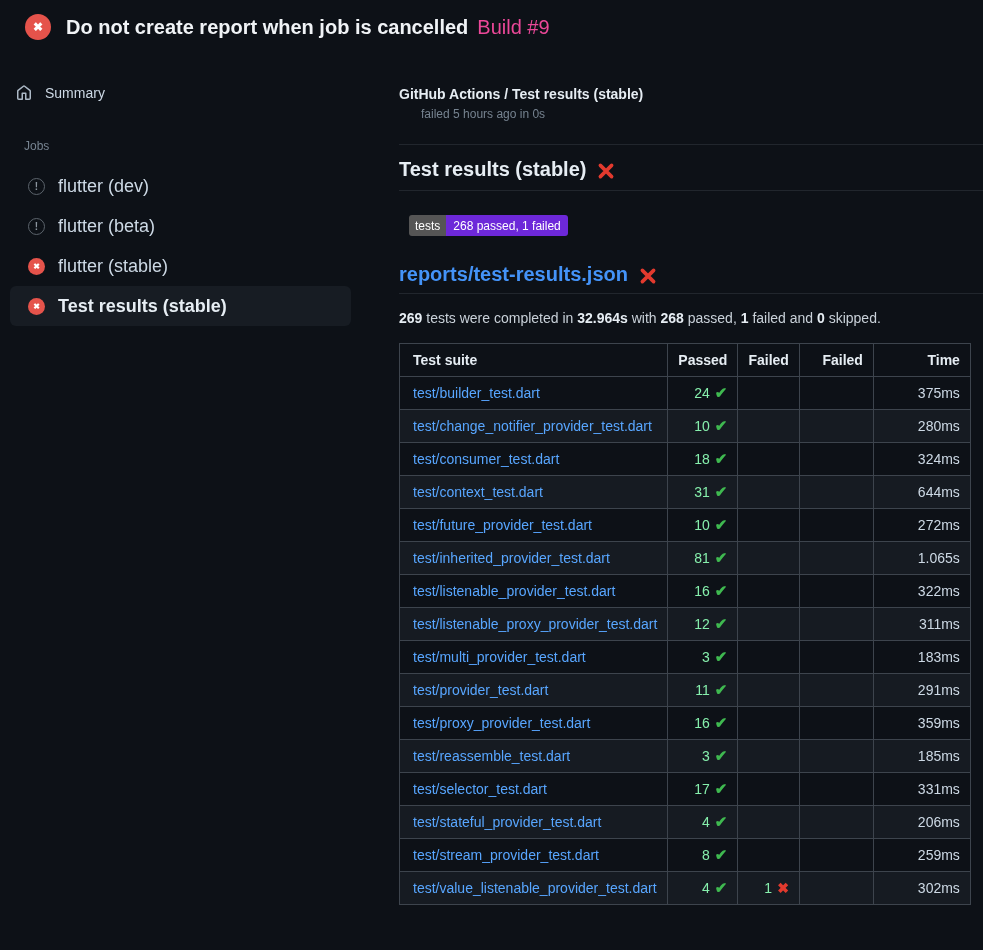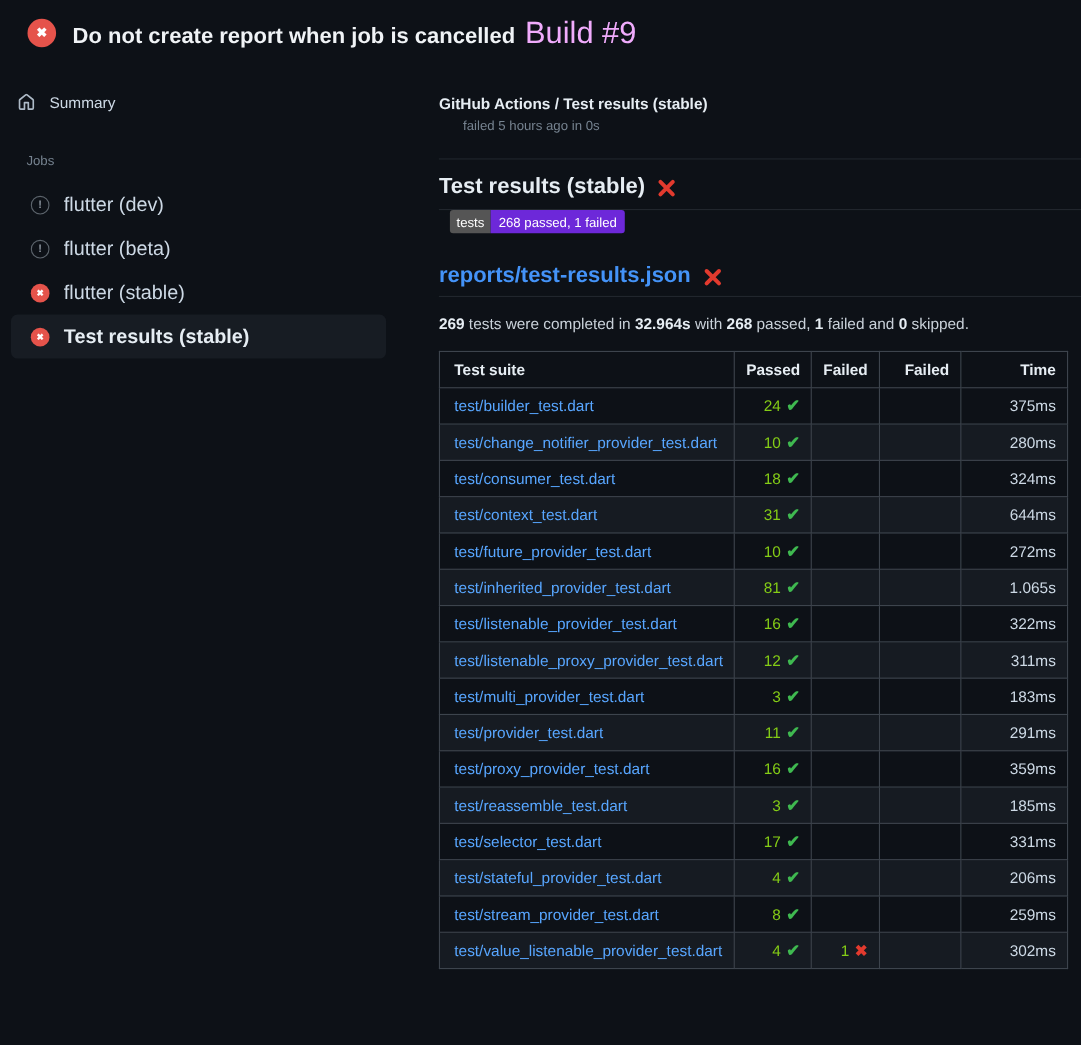"Build #9" .build-no { color: #f0abfc -> #ec4899; font-size: 28px -> 20px }
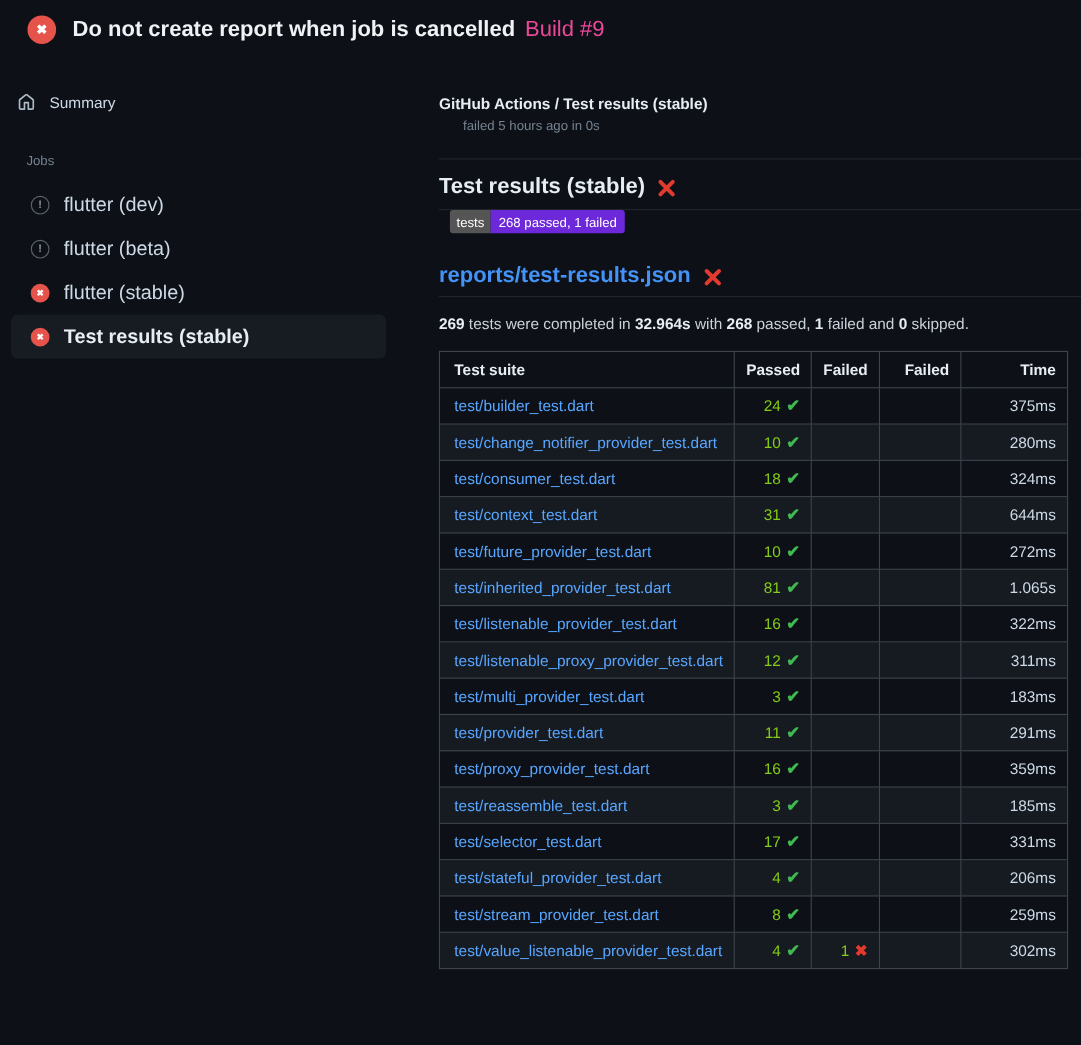"tests" .badge { margin-top: 0 -> 24px }
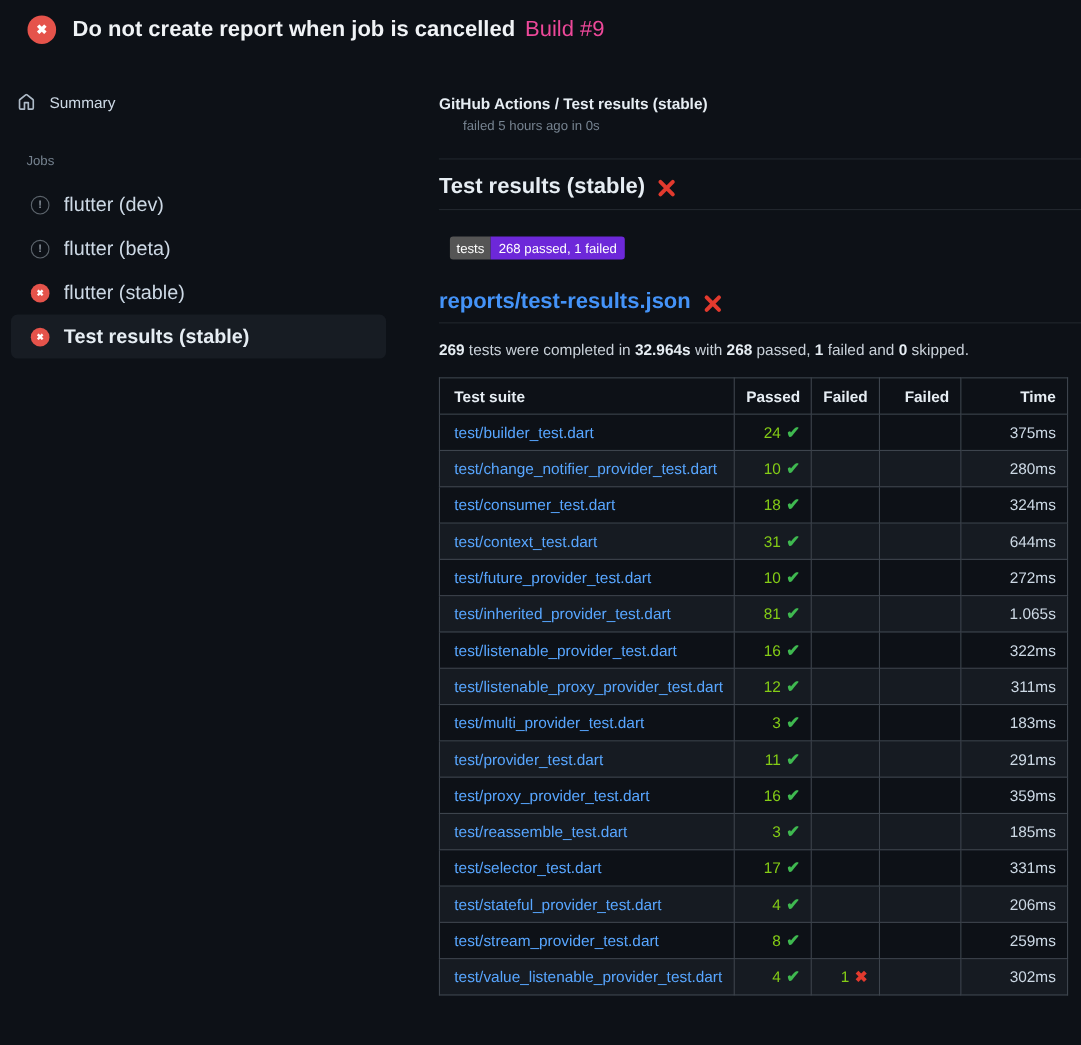"24" .results .num { color: #84cc16 -> #86efac }
